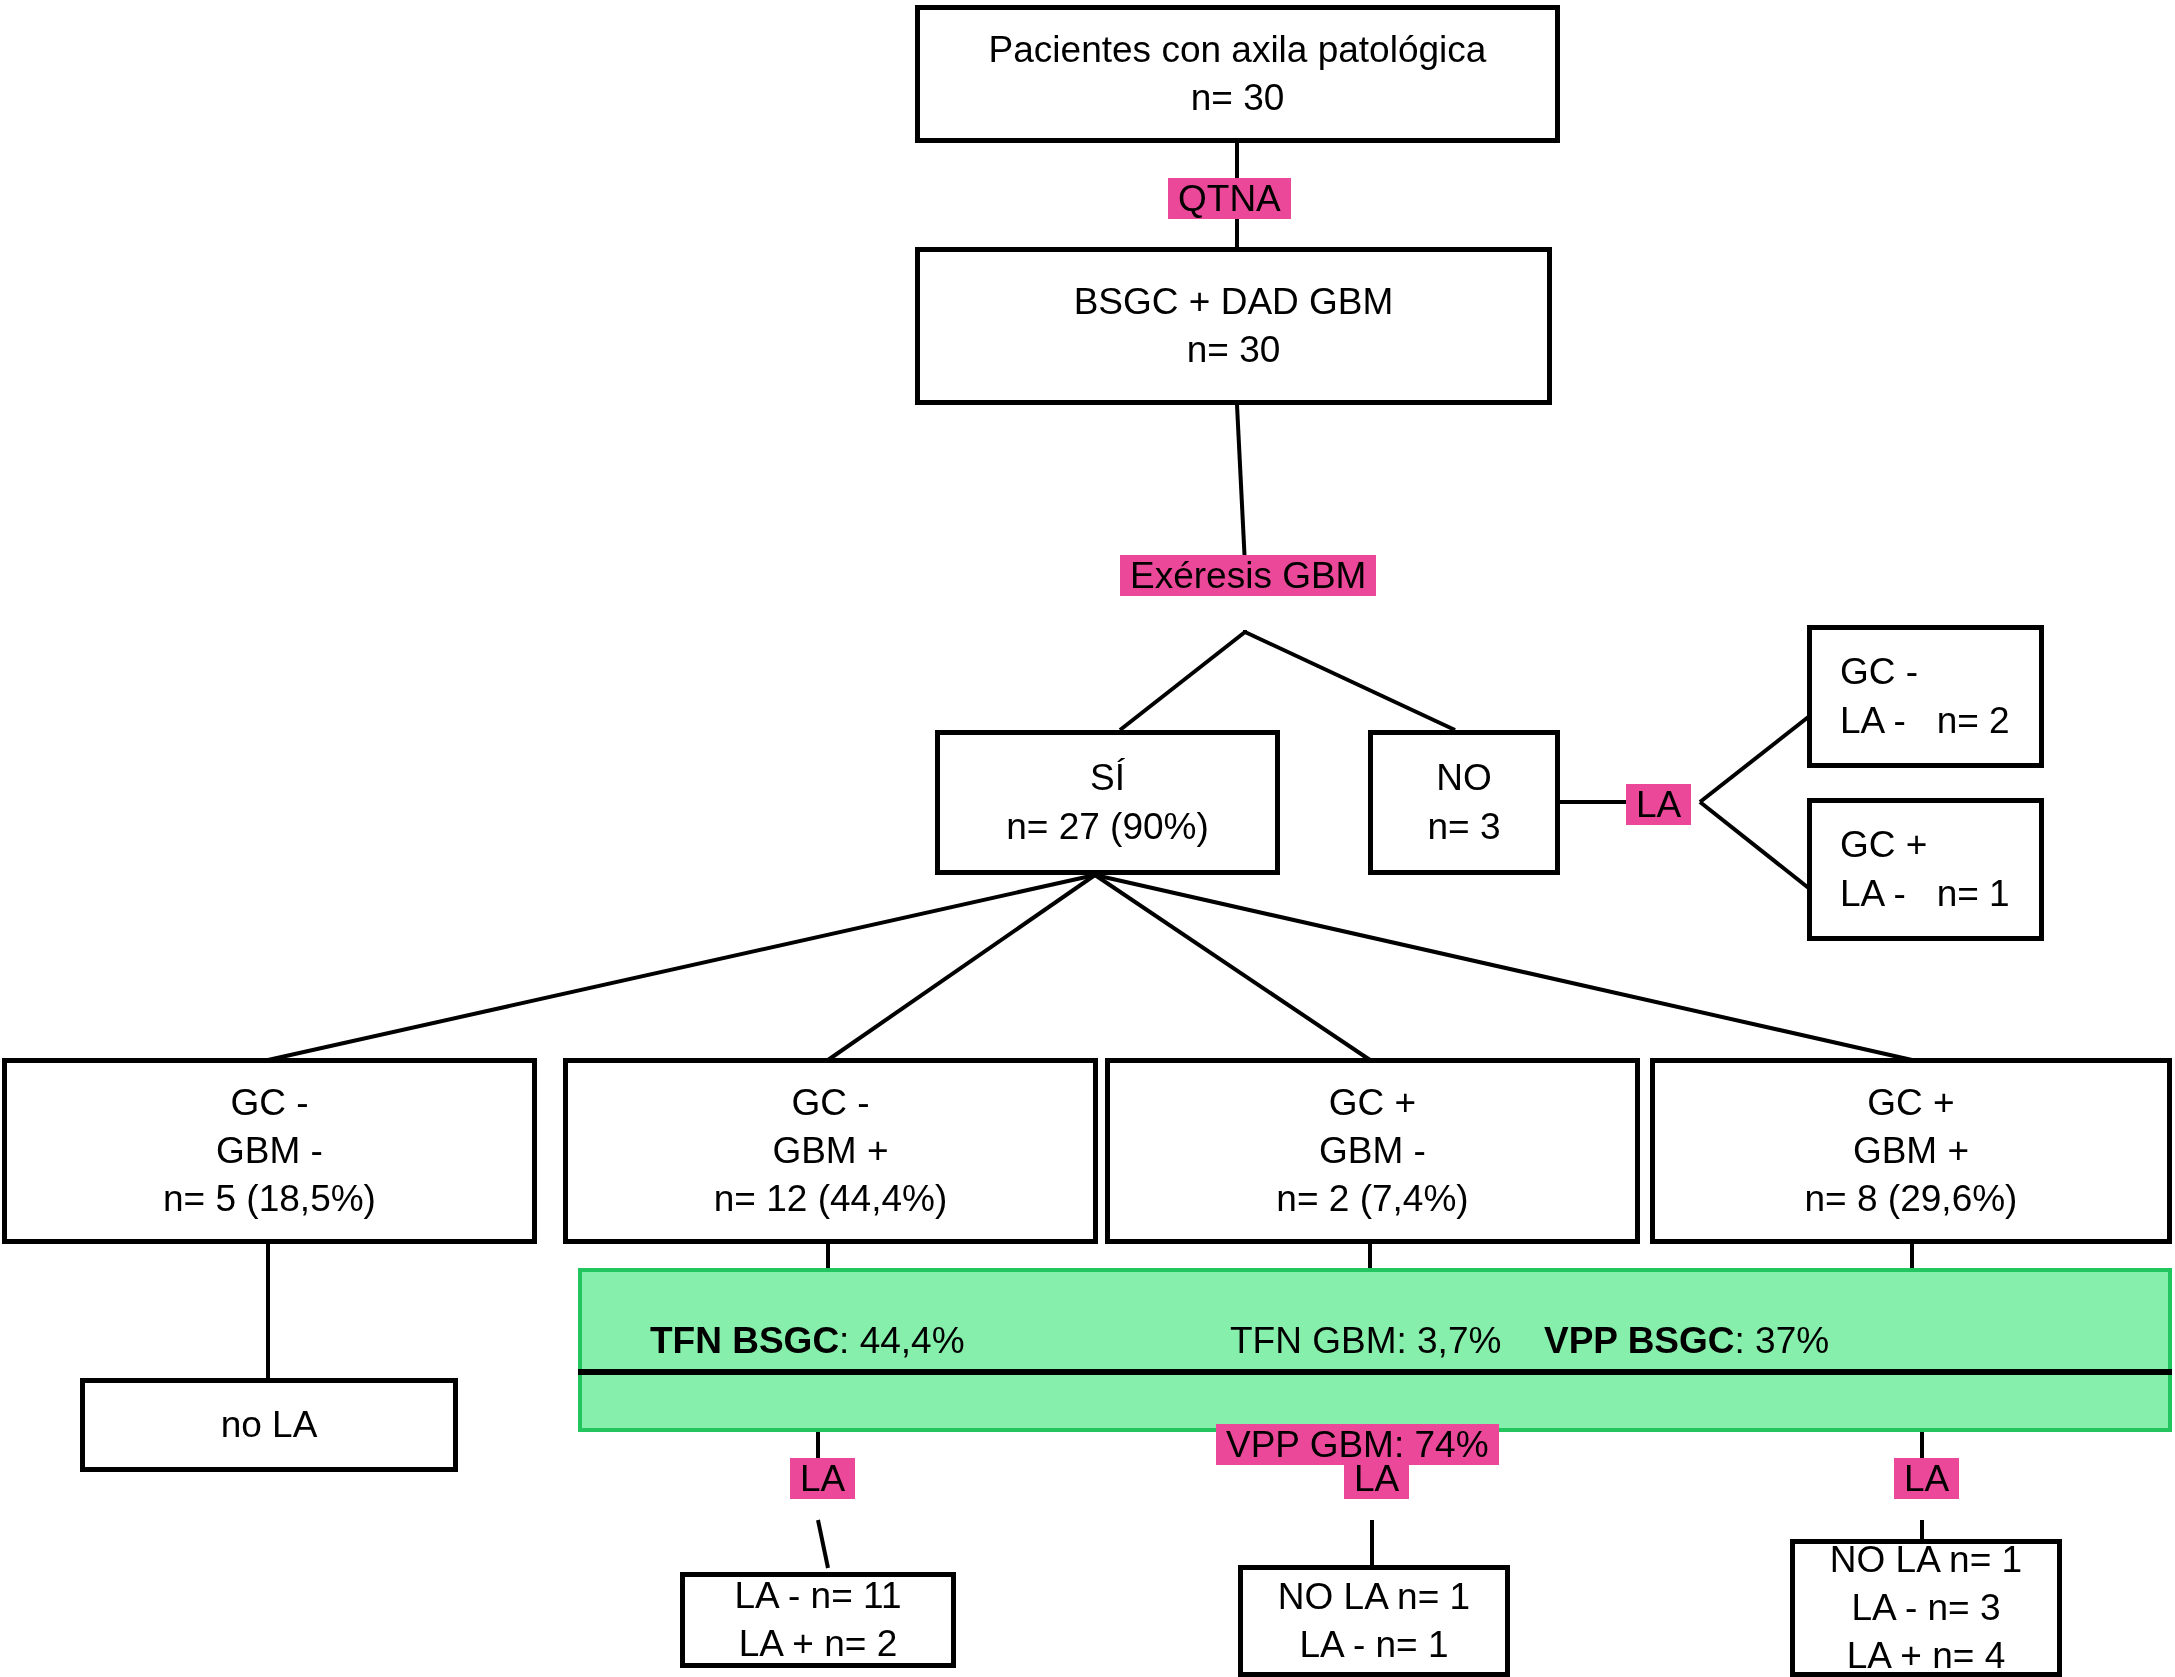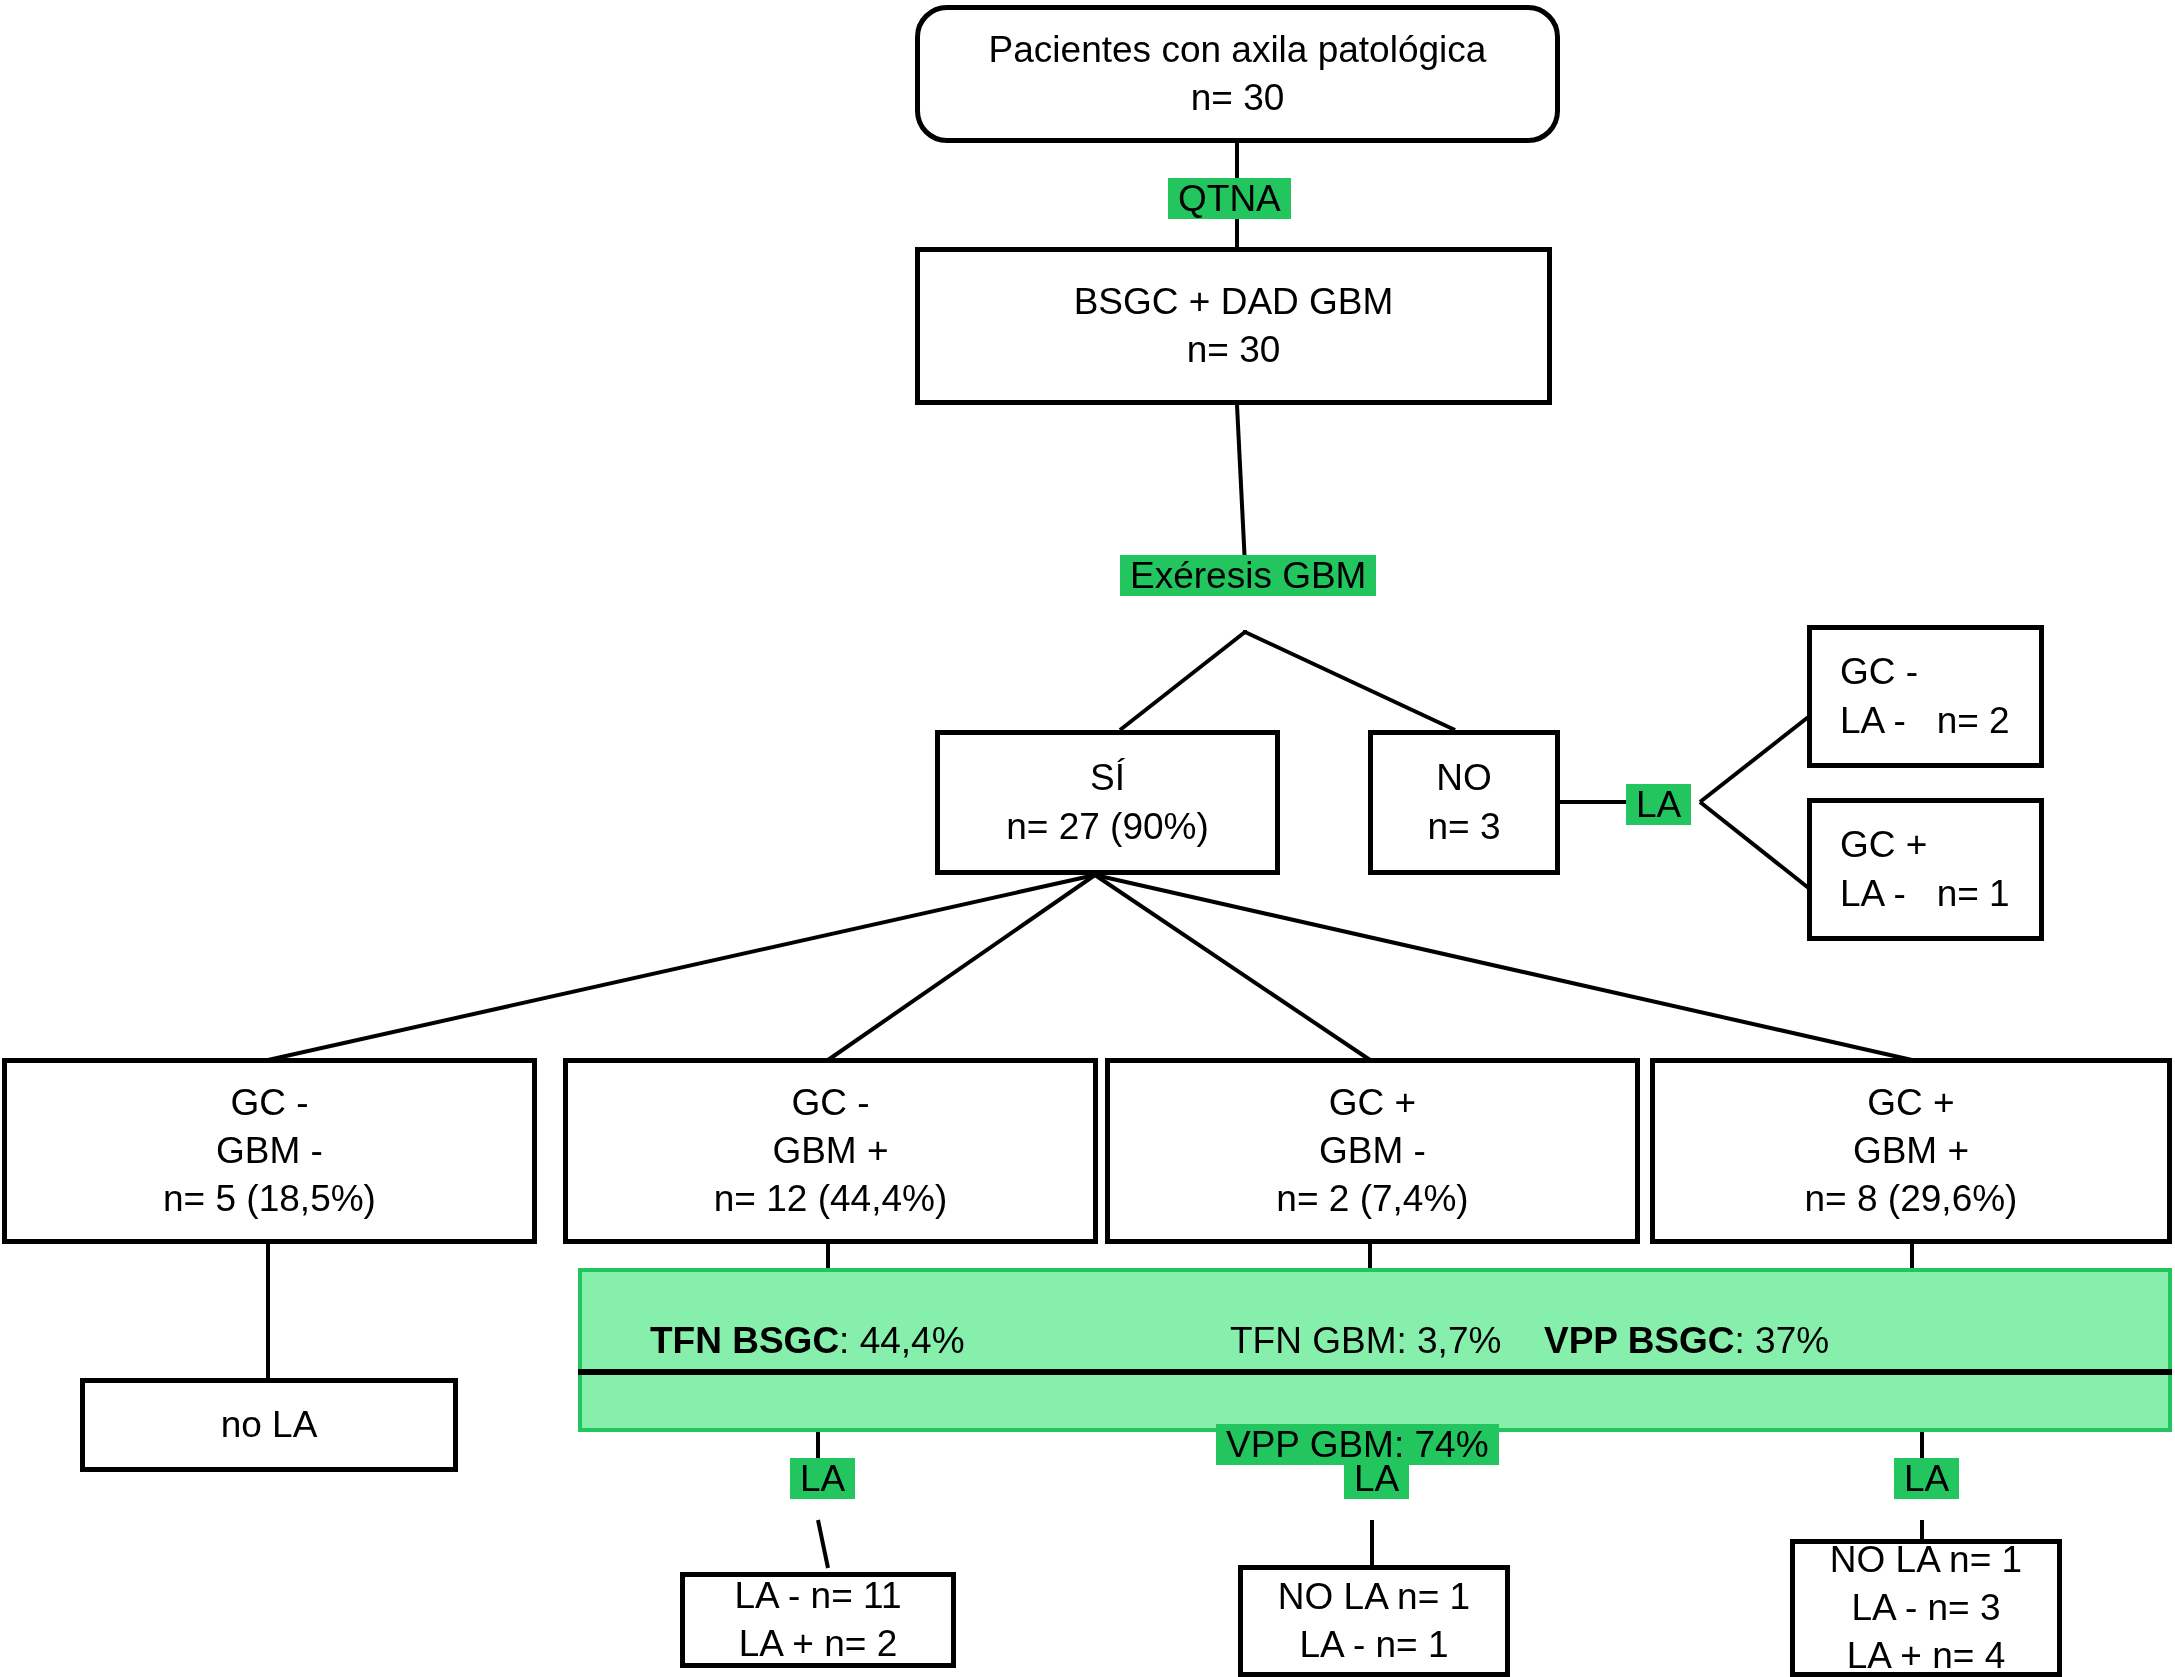"Pacientes con axila patológica" div.box { border-radius: 32px -> none }
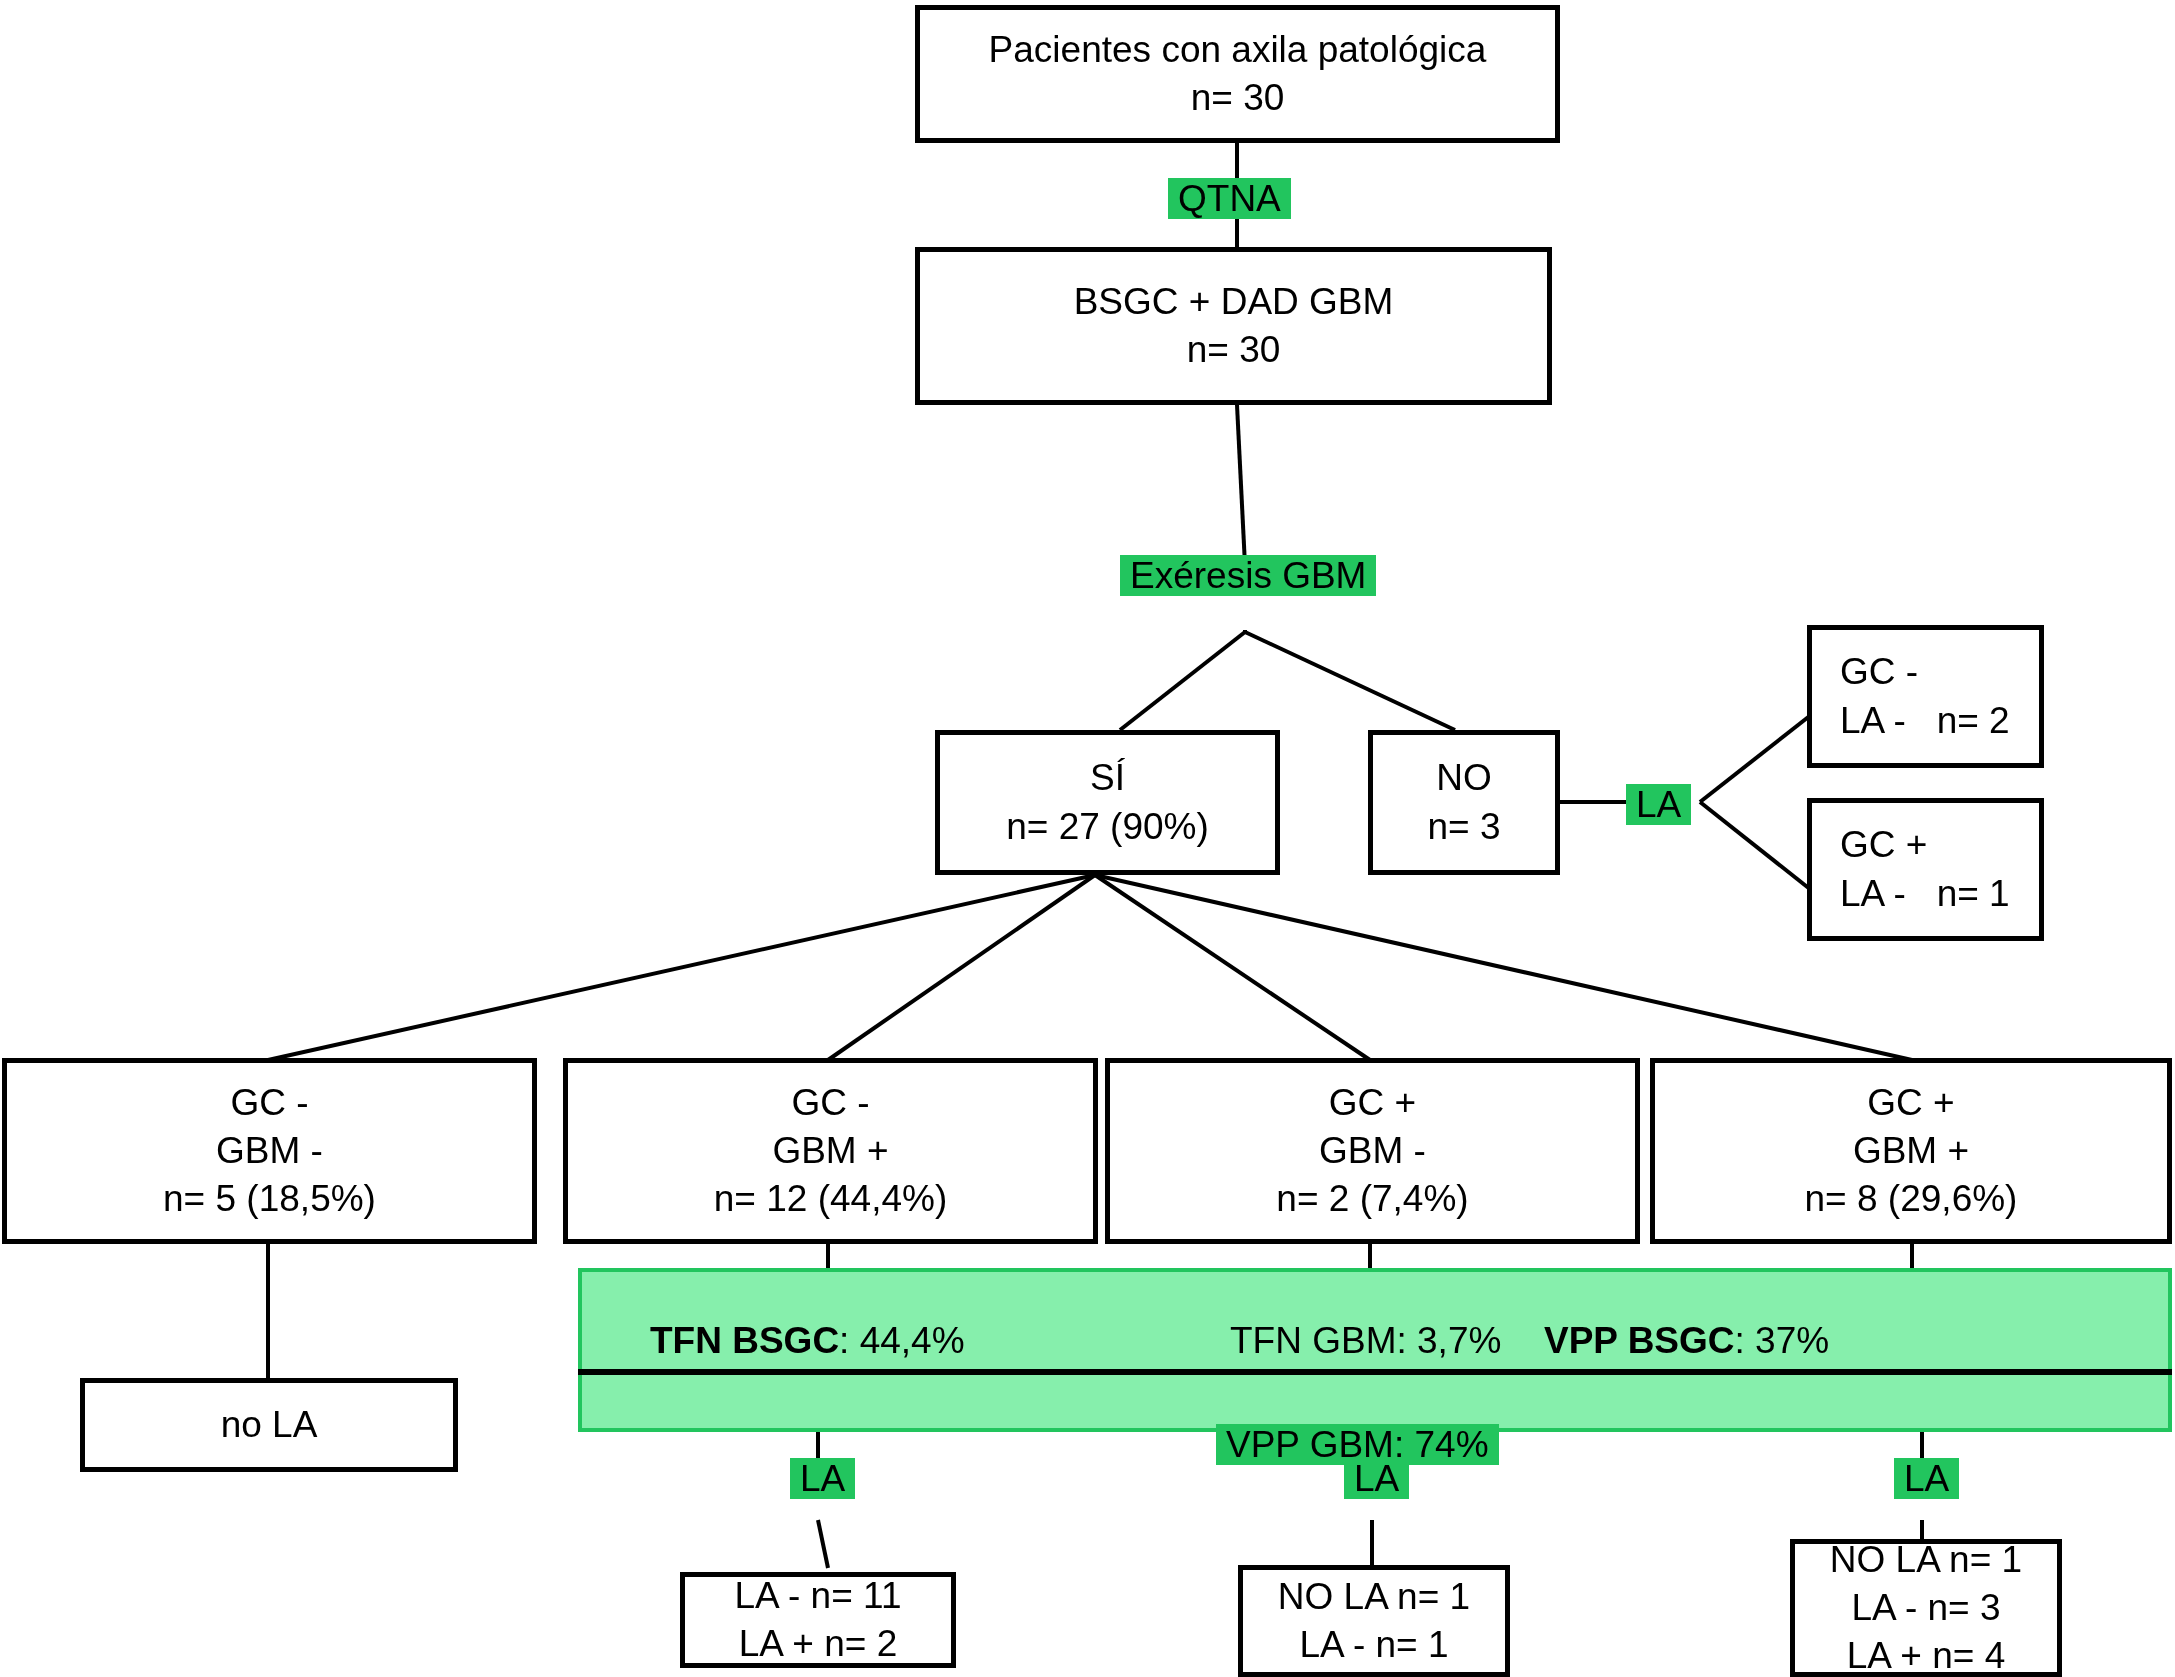"QTNA" .lbl { background: #22c55e -> #ec4899 }
